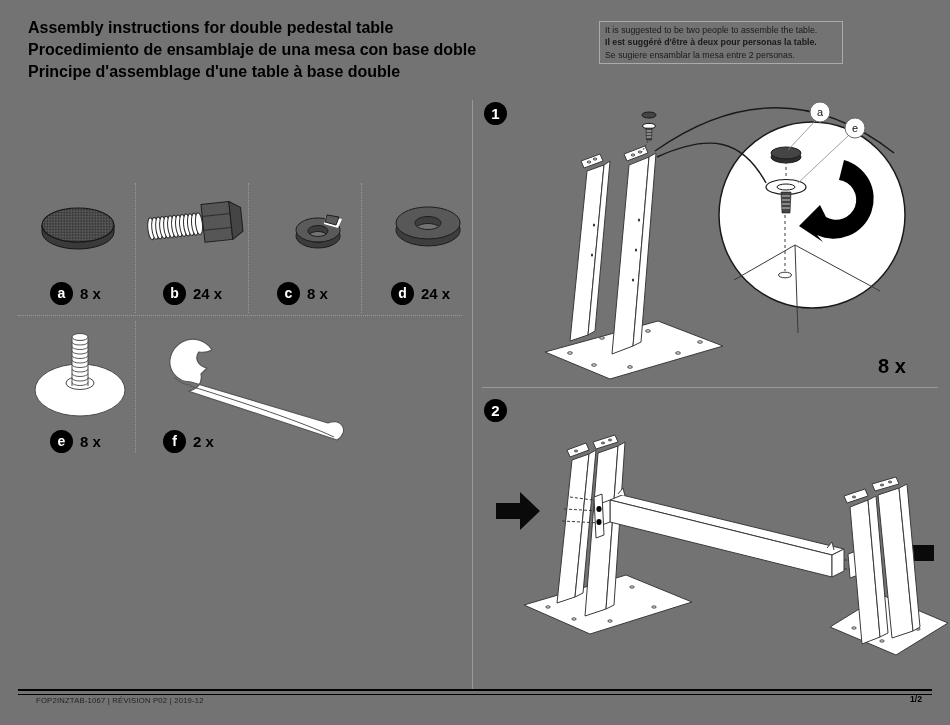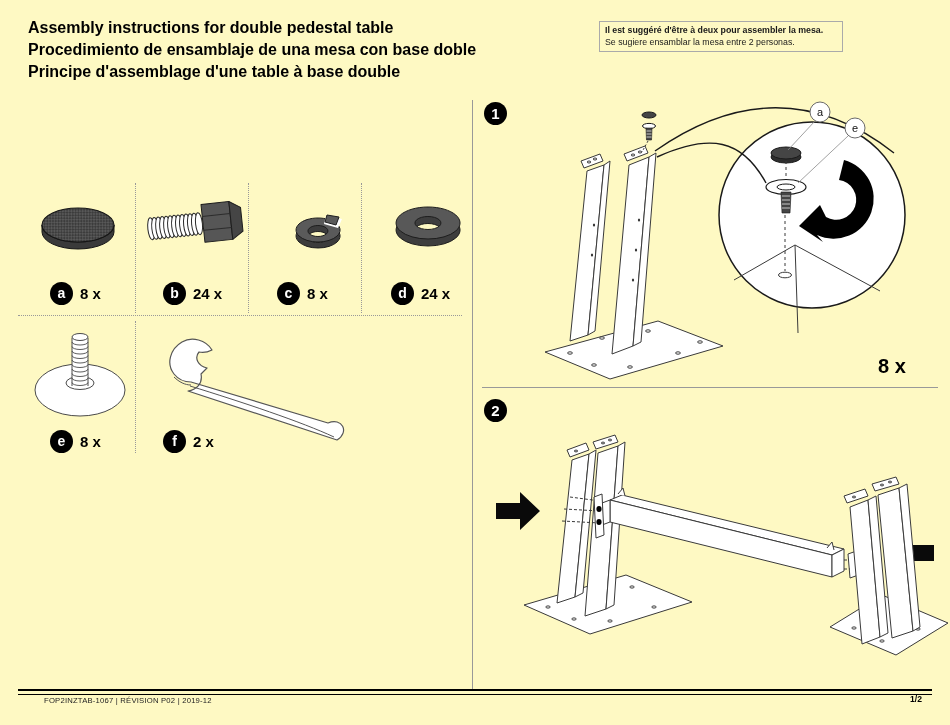"Assembly instructions for double" .page { background: #fef9c3 -> #737373 }
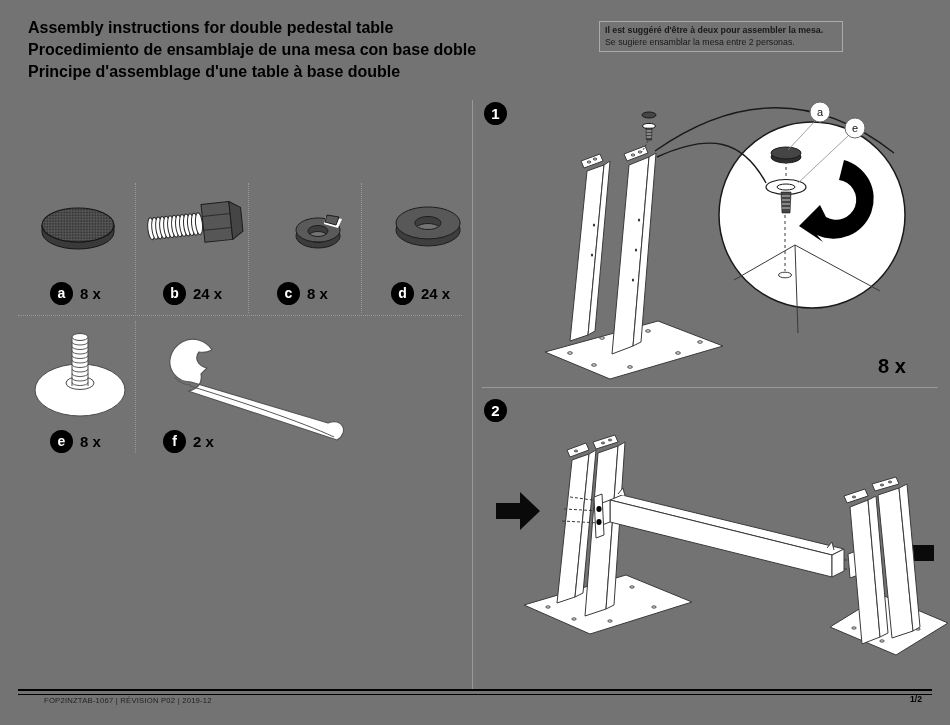"It is suggested to be" div { html: none -> <div>It is suggested to be two people to assemble the table.</div> }
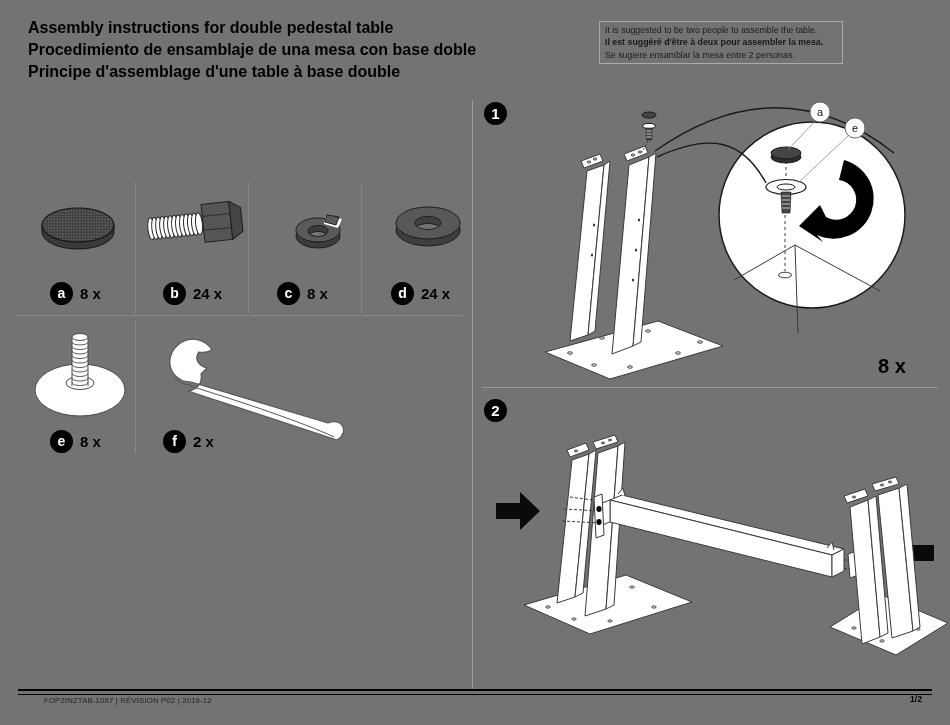"Il est suggéré d'être à" div.b { text: assembler la mesa -> personas la table }
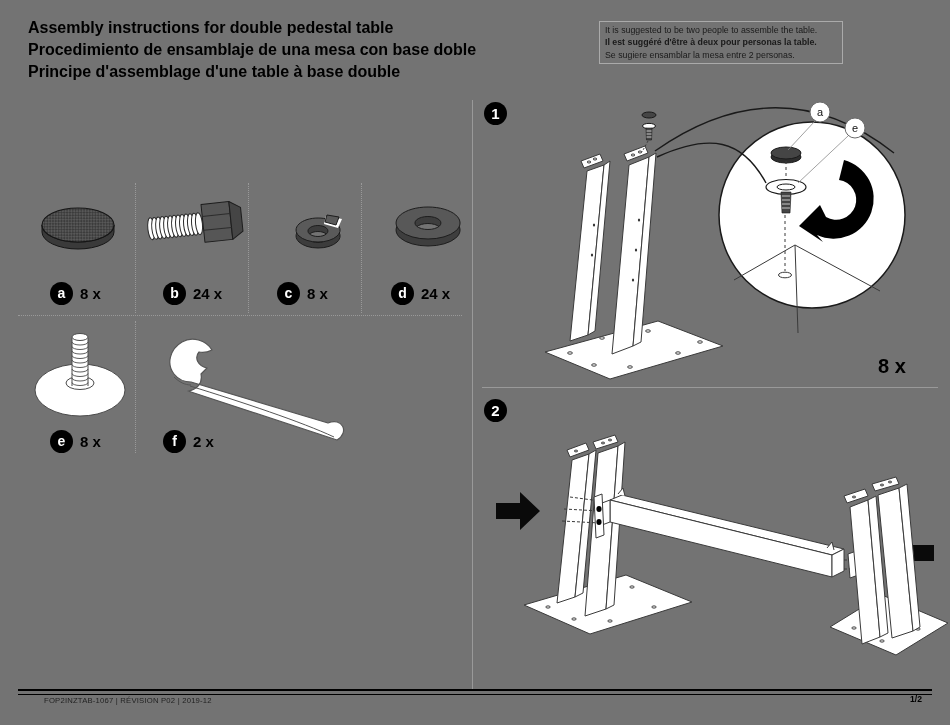"FOP2INZTAB-1067 | RÉVISION P02 |" div.abs { left: 44px -> 36px }
